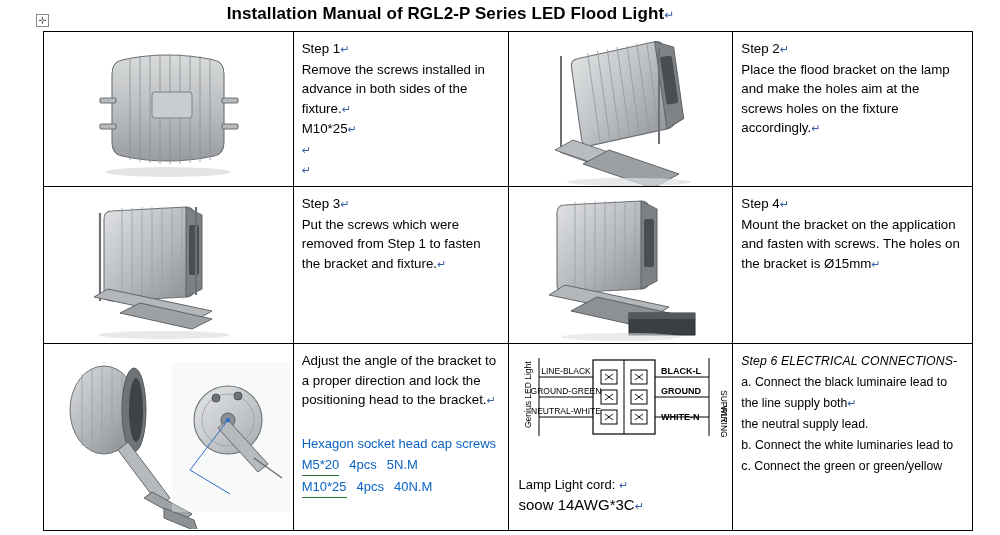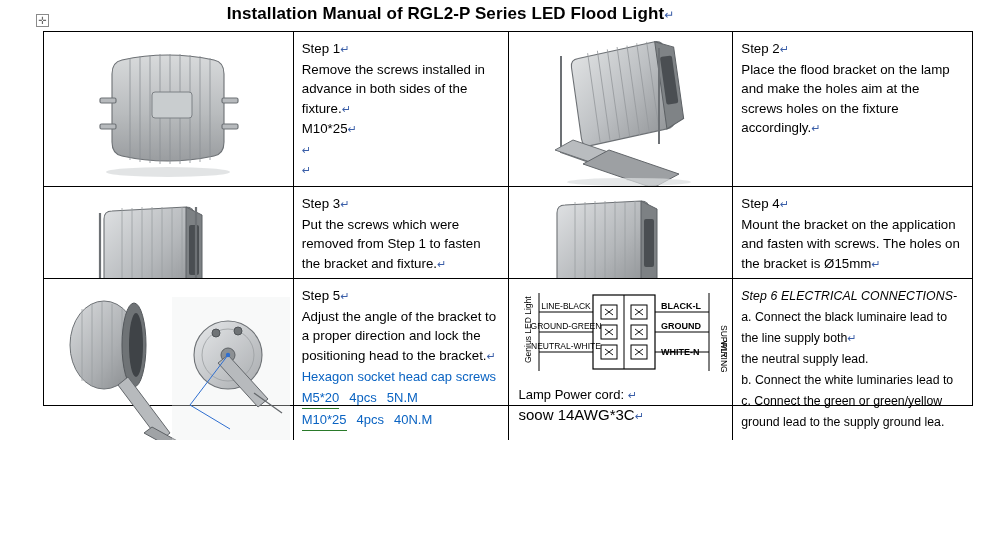"Step 1↵" .table { height: 375px -> 500px }
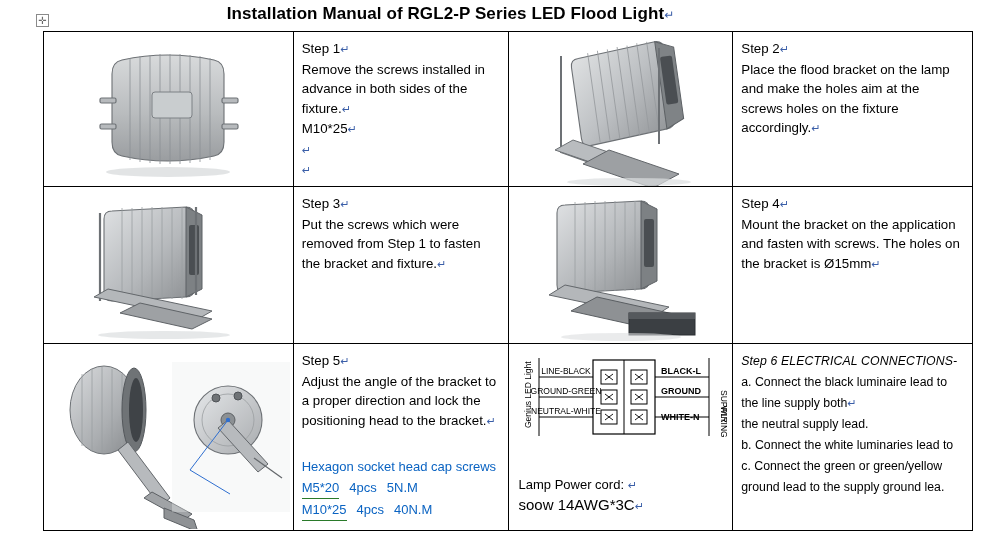"Step 5↵" span.hdr { html: <span><span>Step 5</span><span>↵</span></span> -> none }
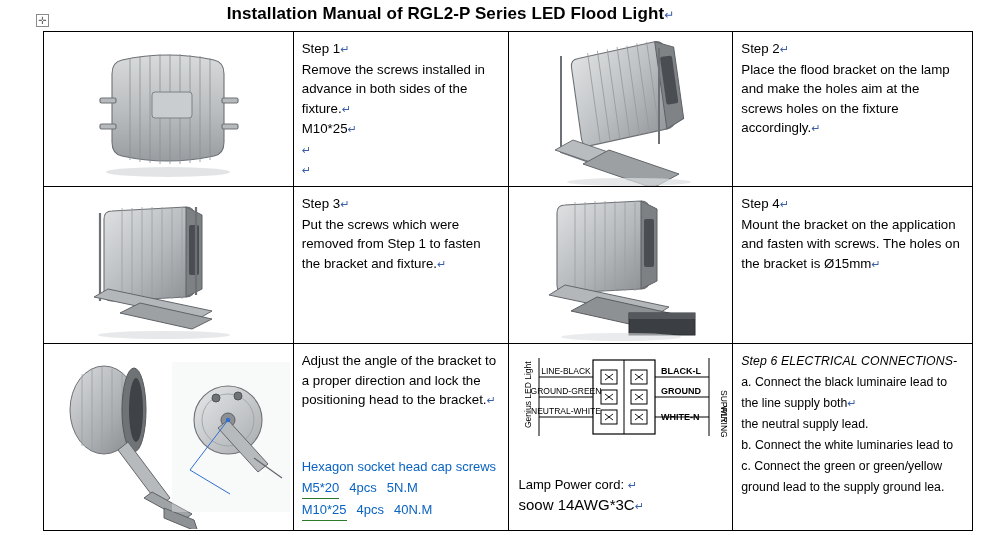"Hexagon socket head cap screws" .hex-block { bottom: 9px -> 32px }
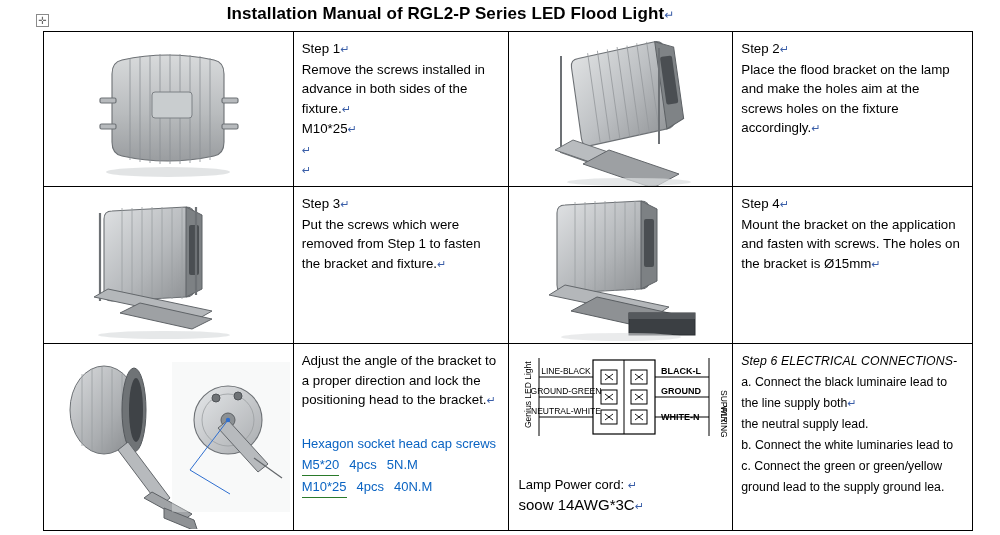"Lamp Power cord:" span { text: Power -> Light }
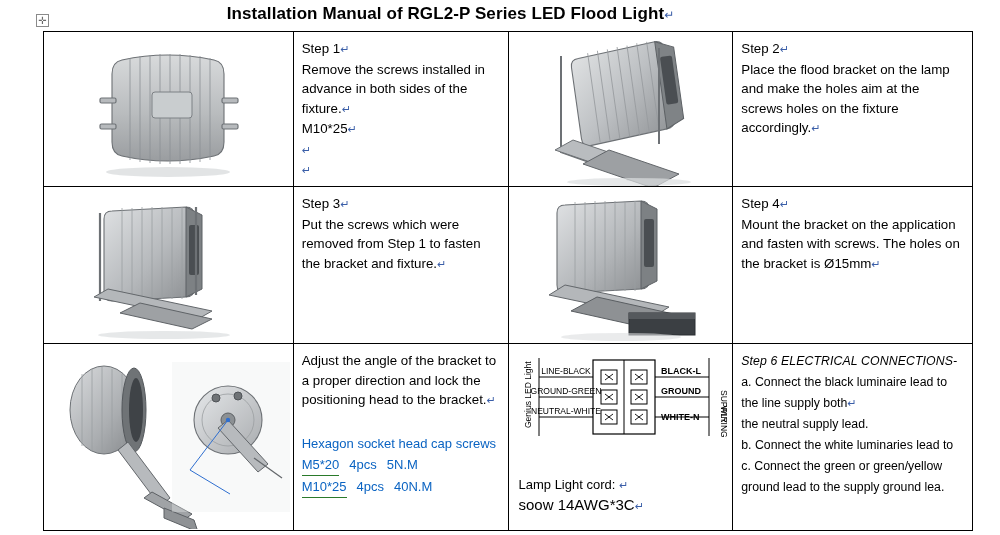"ground lead to the supply" div { html: <div>ground lead to the supply ground lea.</div> -> none }
